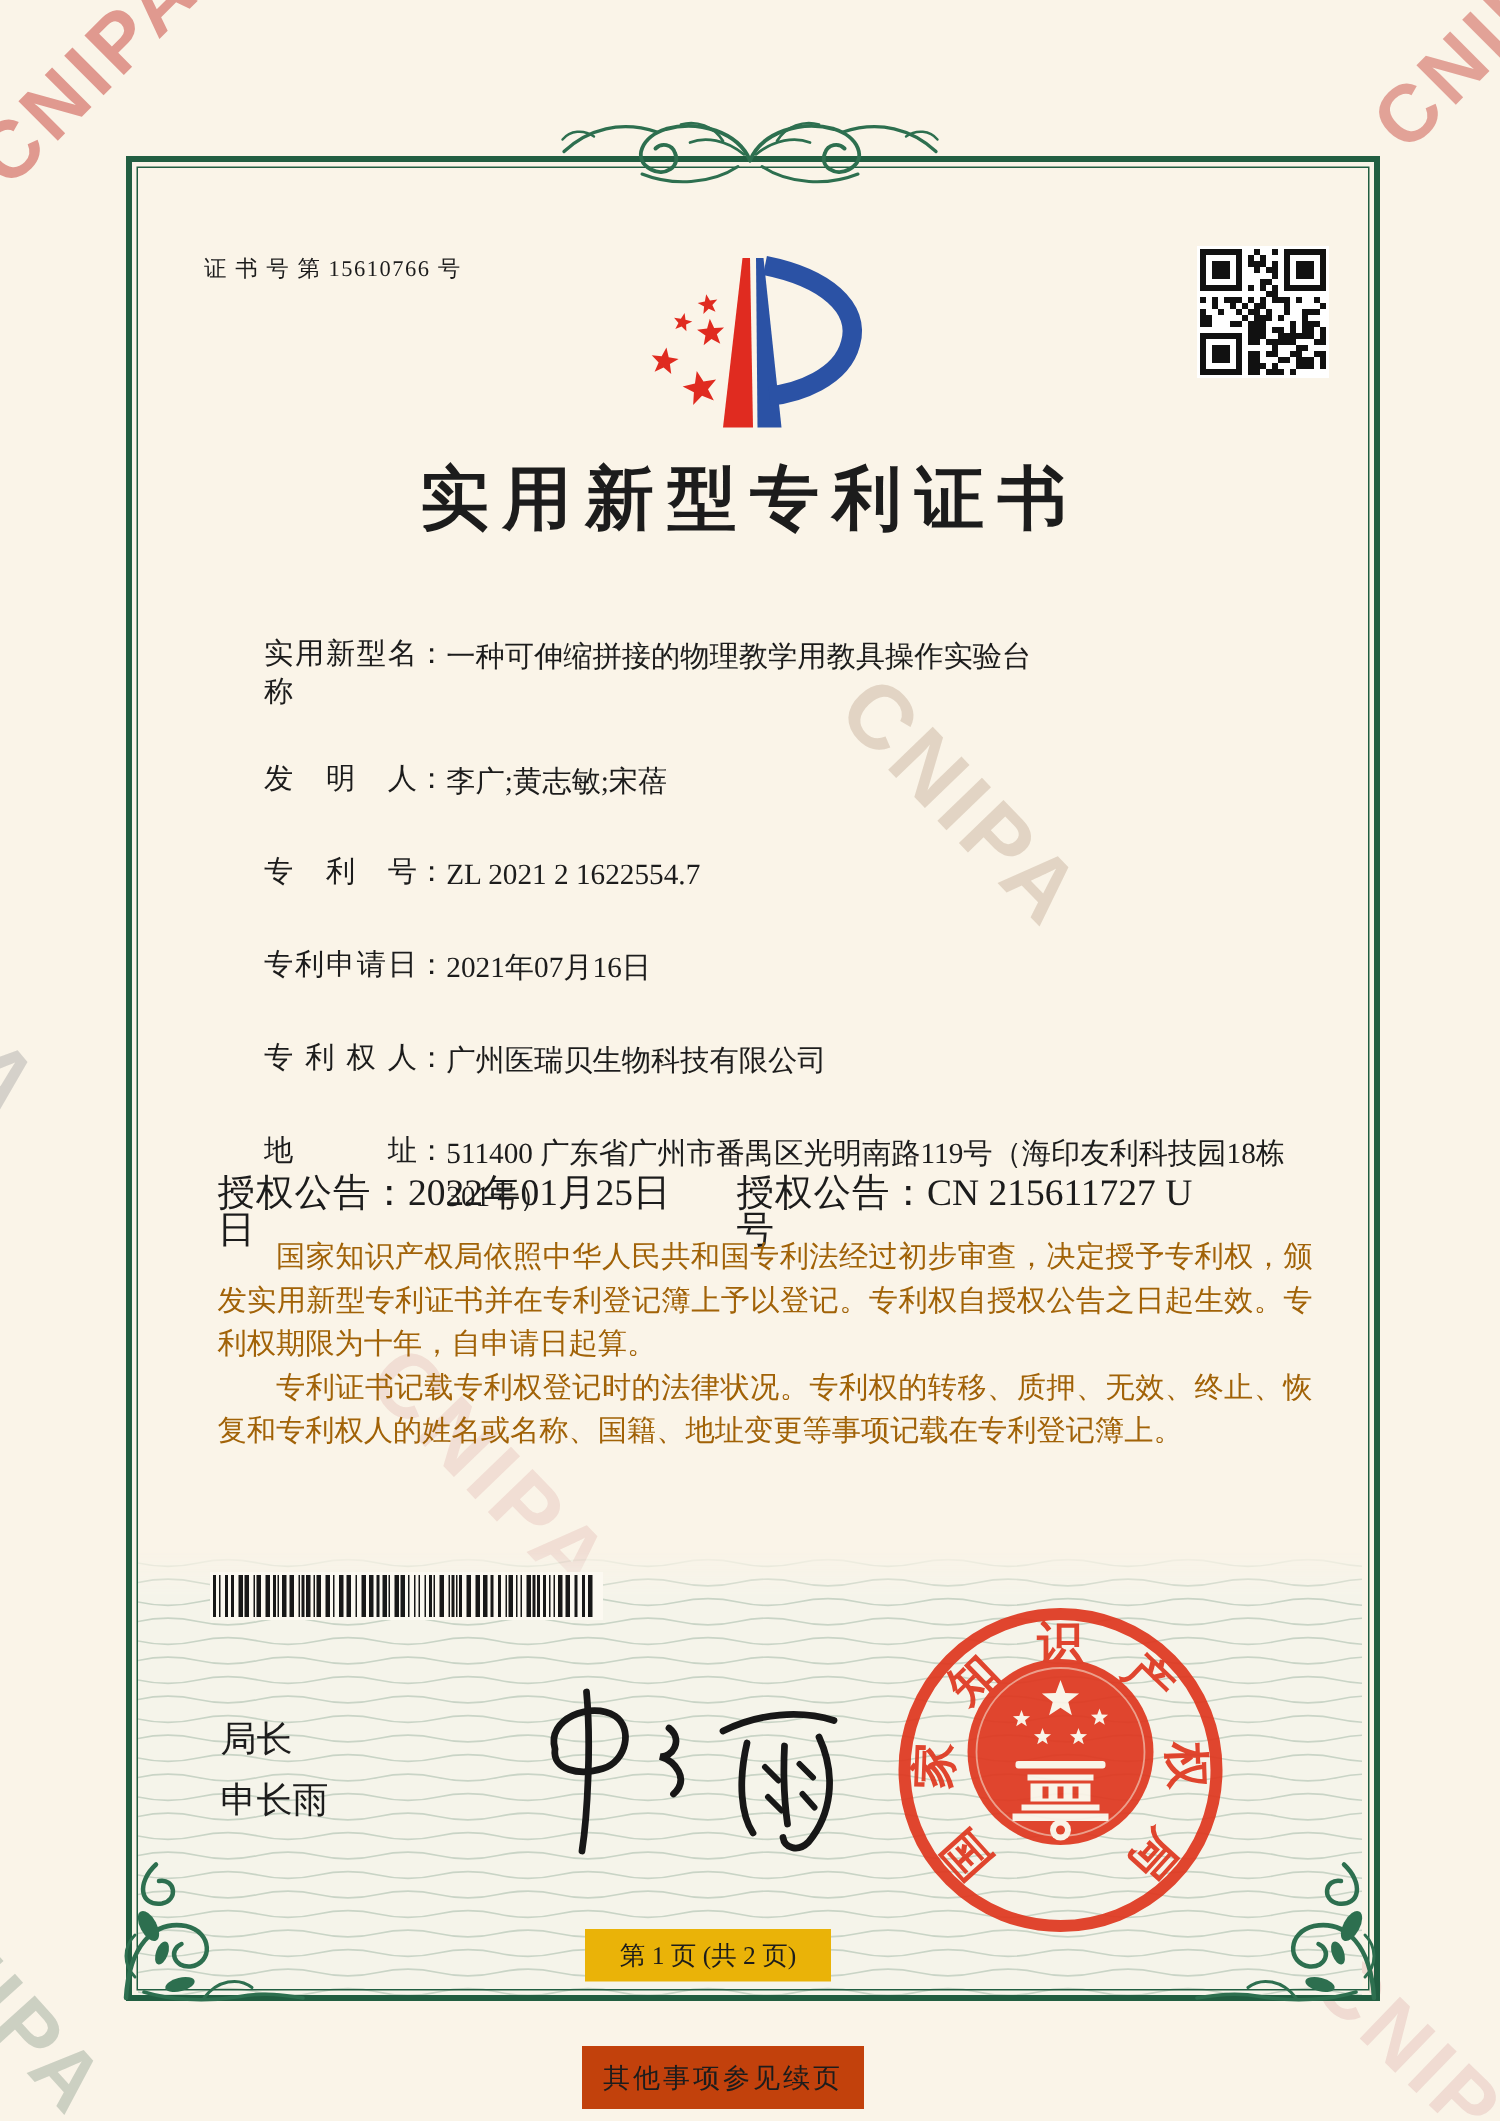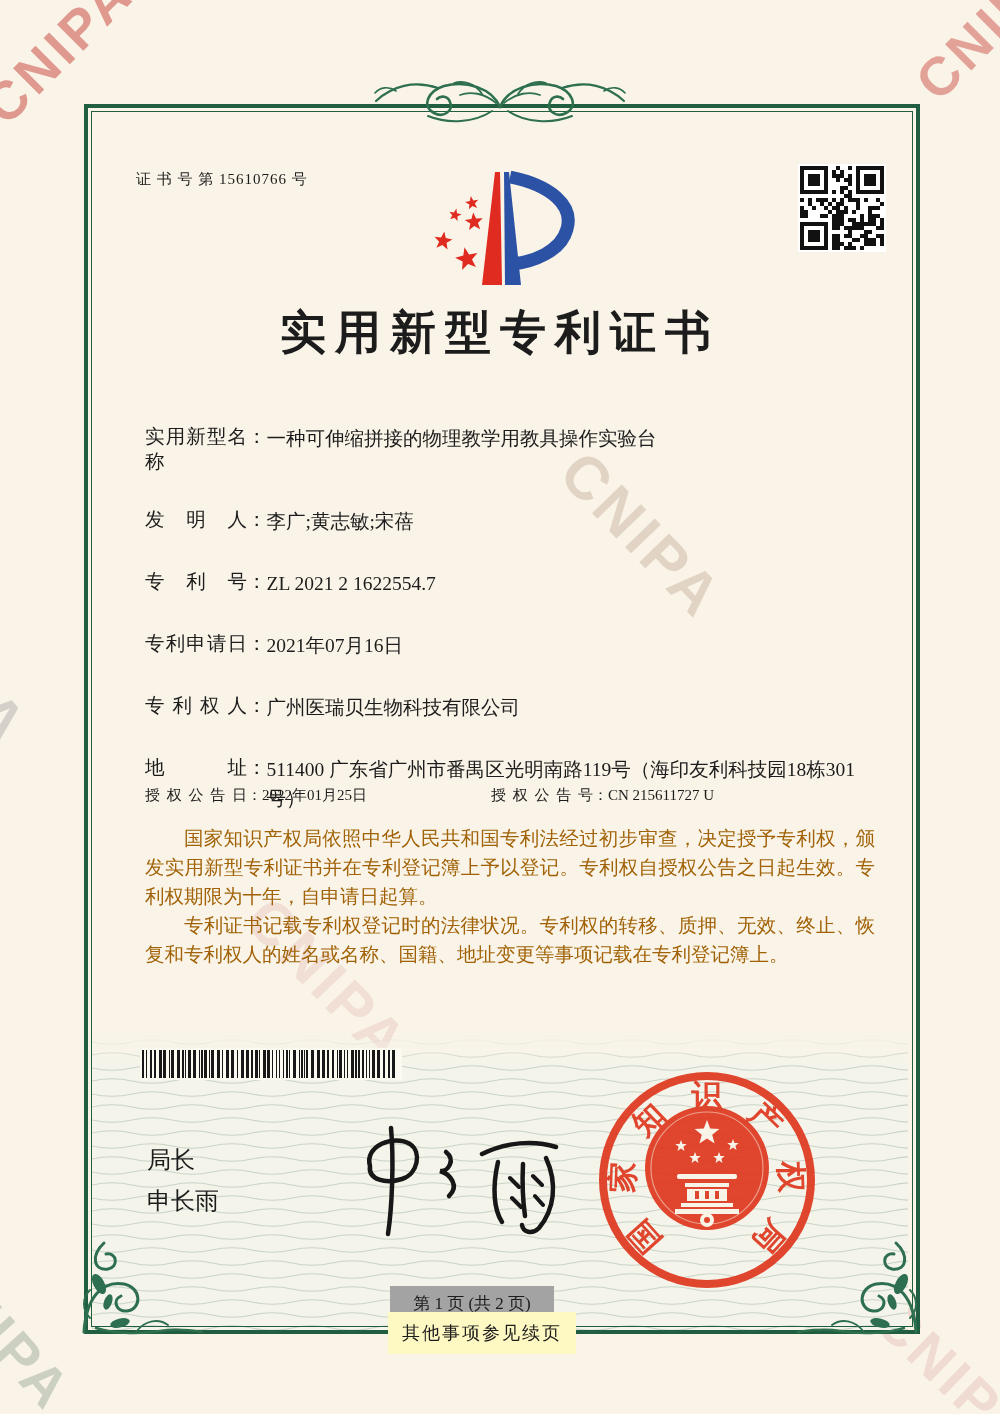"实用新型名称" .frow { margin-left: none -> 31px }
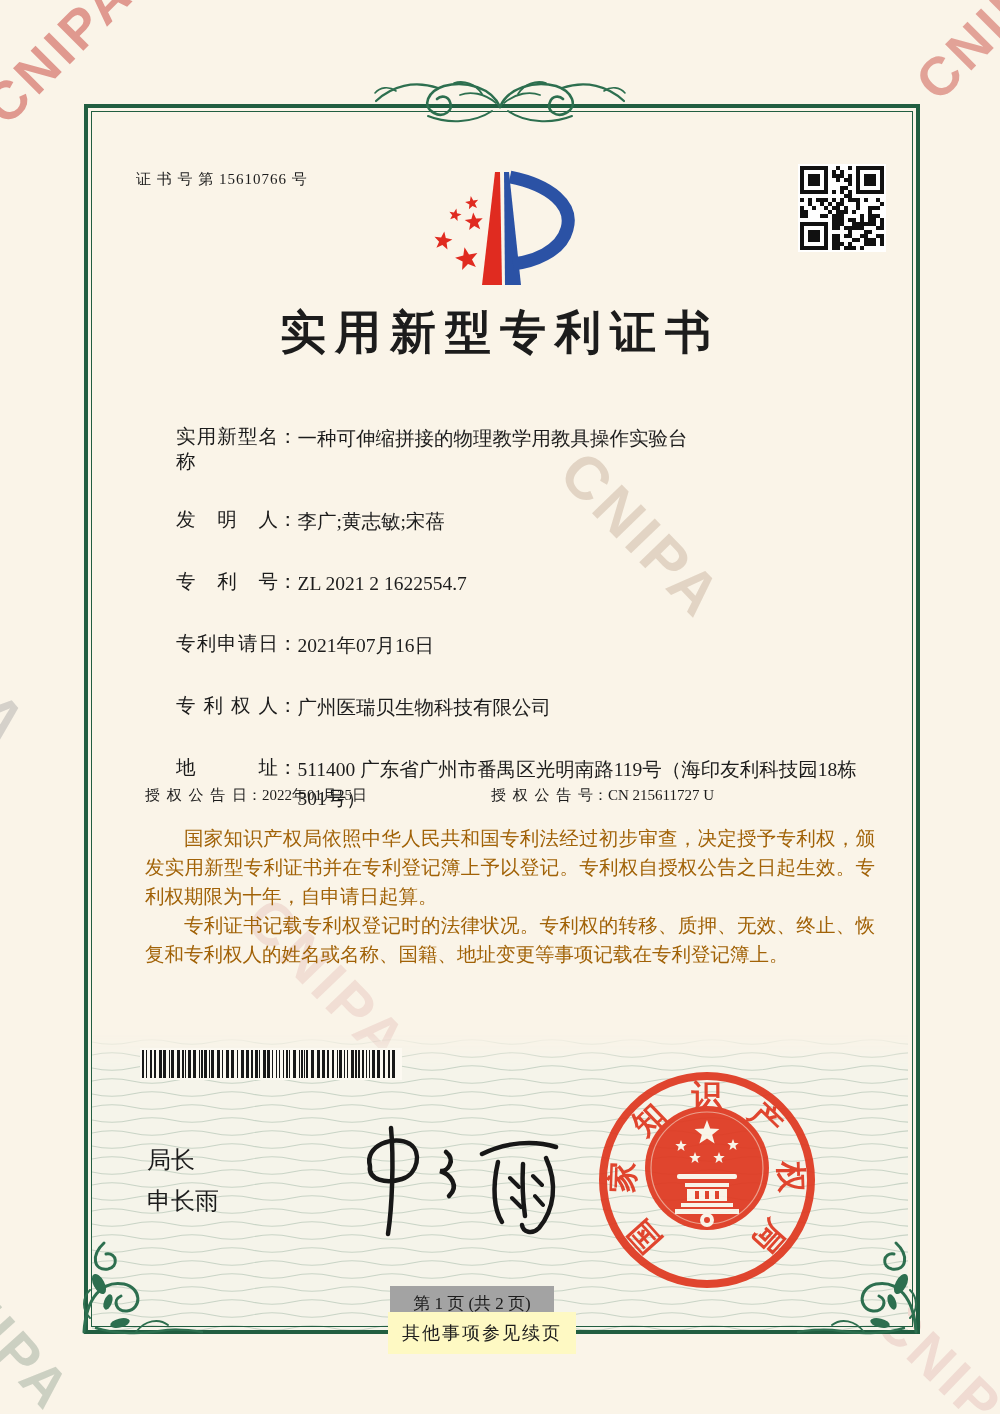"授权公告日" .grant-row { font-size: 15px -> 25px }
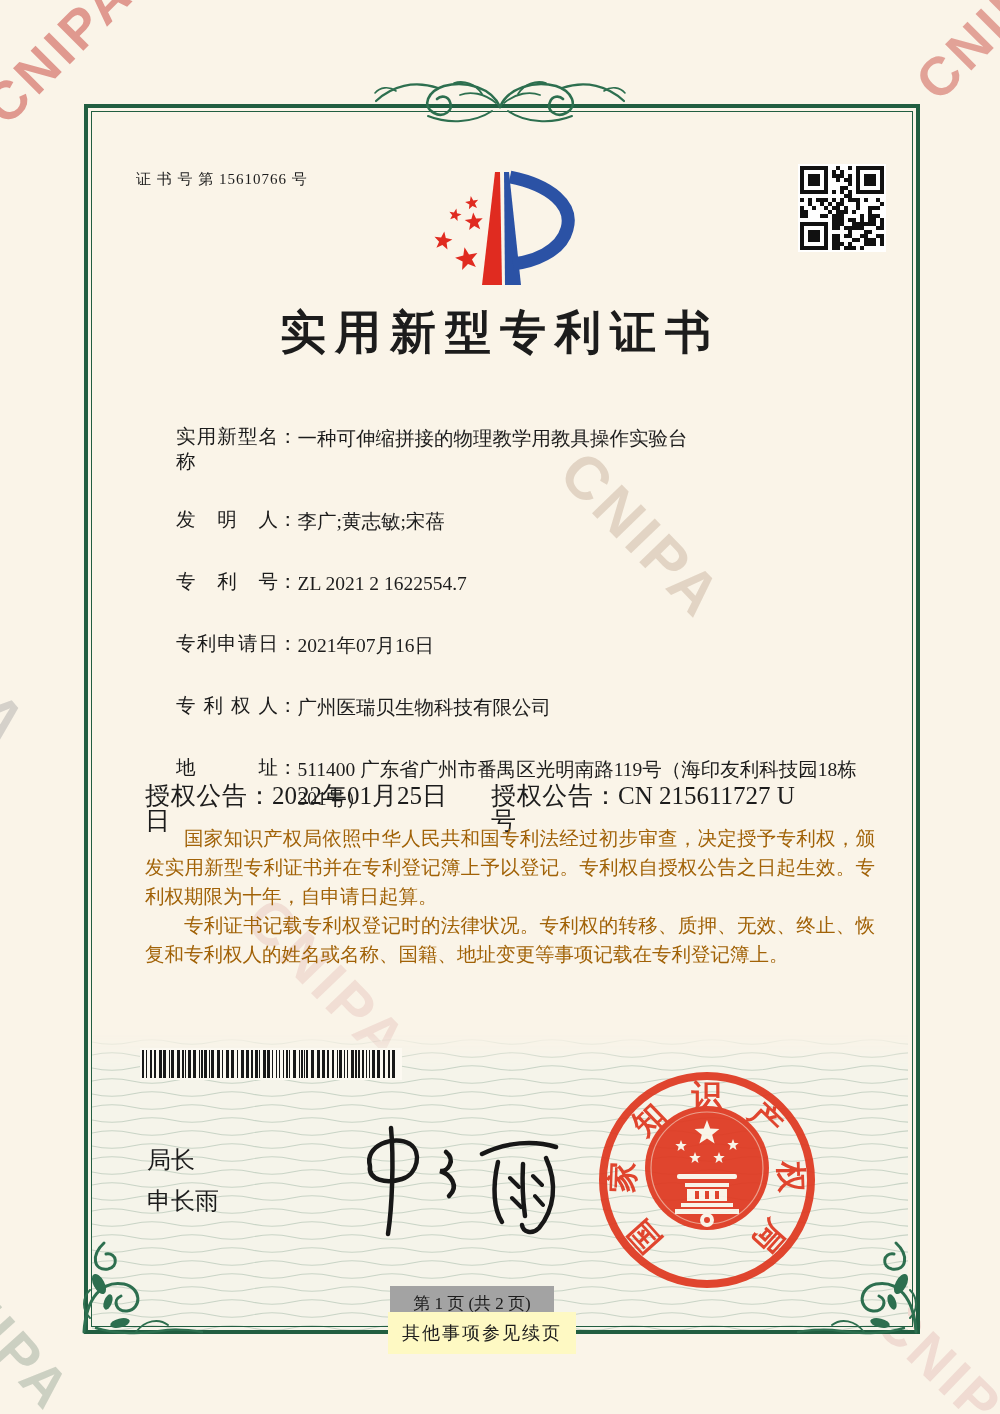"第 1 页 (共 2" .pageno { background: #a3a3a3 -> #eab308 }
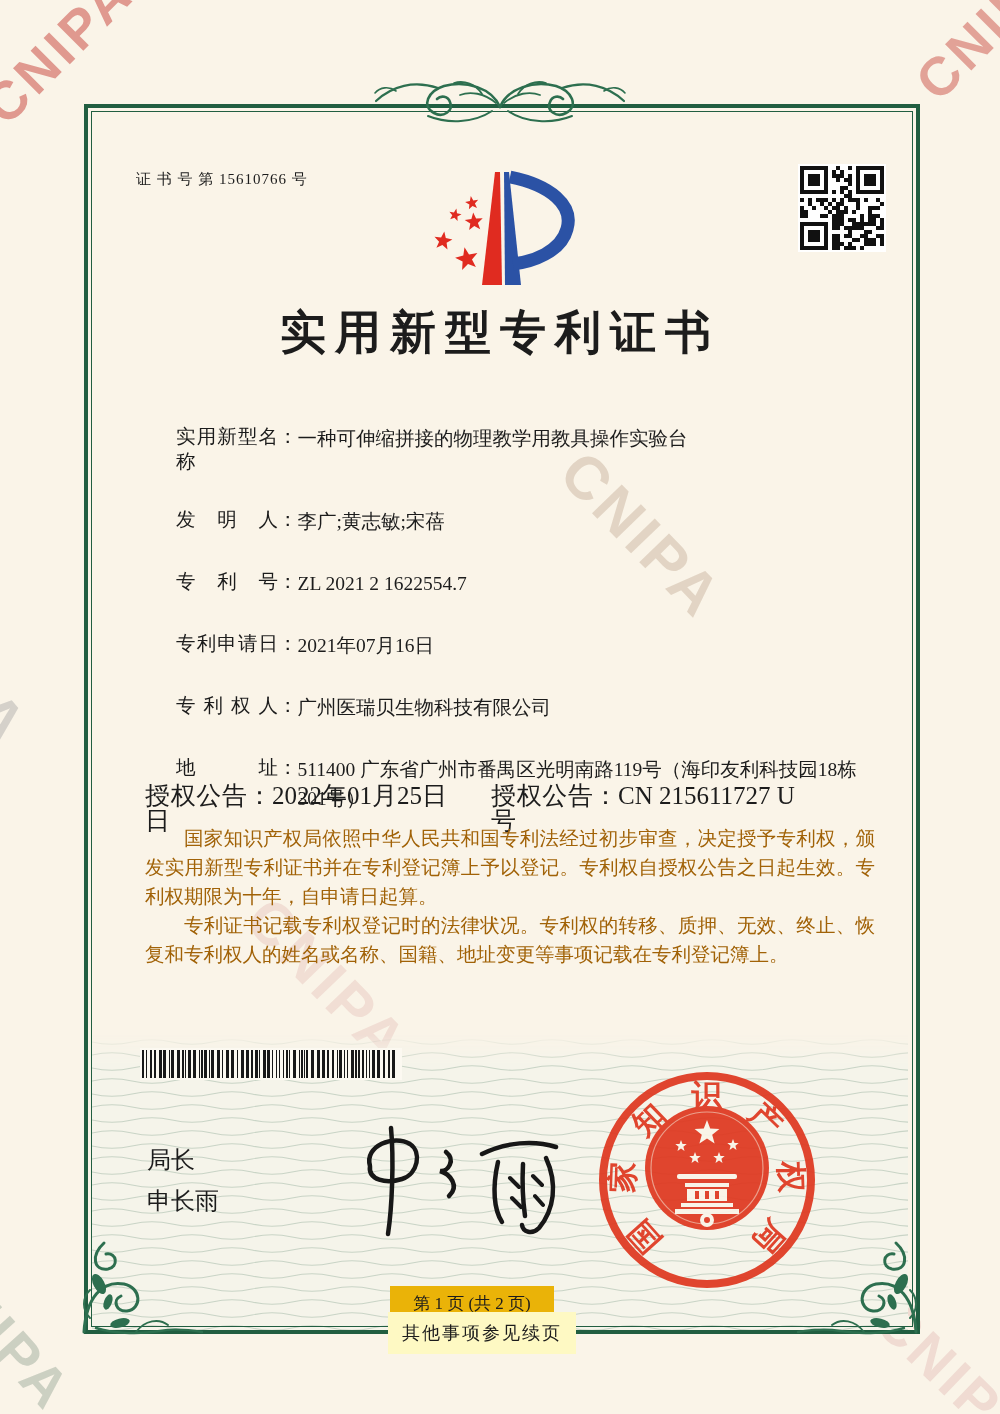"其他事项参见续页" .footnote { background: #fef9c3 -> #c2410c; top: 1312px -> 1364px }
